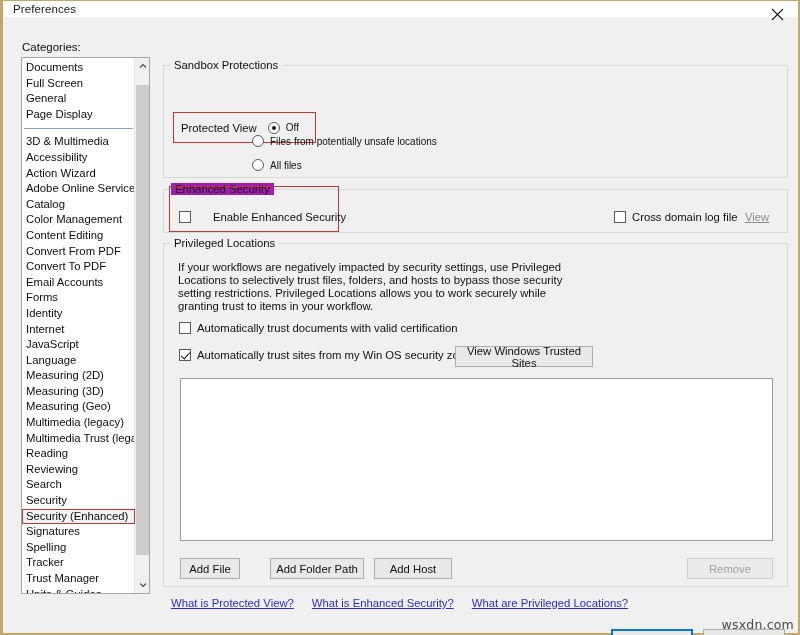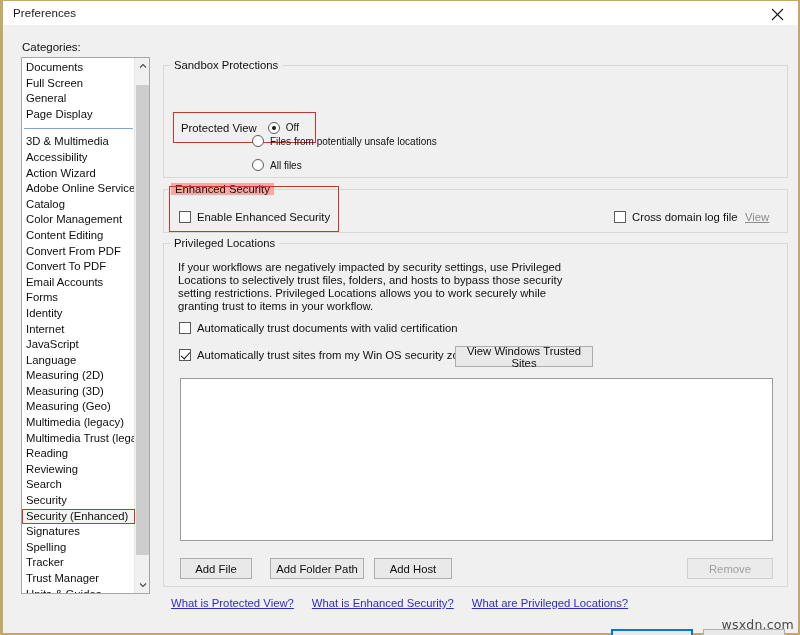"Preferences" #titlebar { height: 24px -> 16px }
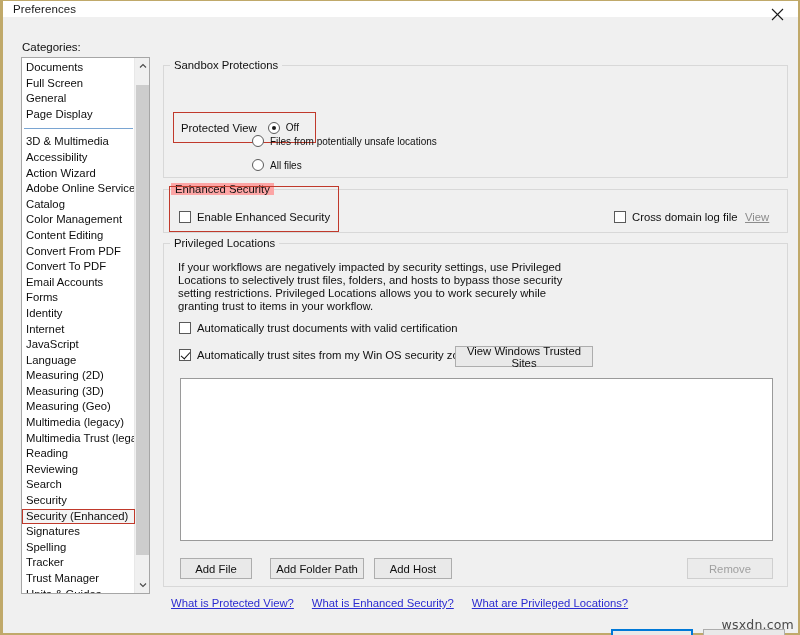"Enhanced Security" #es-title { background: #fca5a5 -> #a21caf }
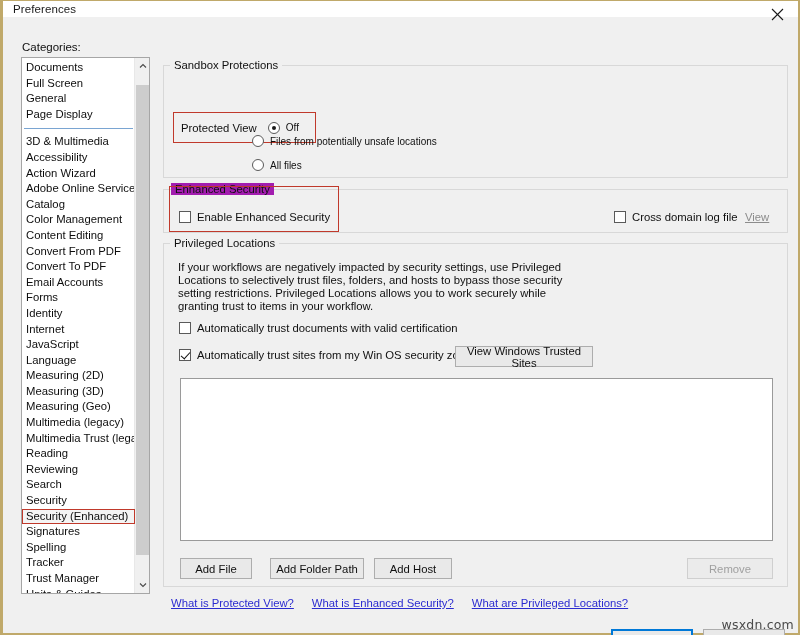"Enable Enhanced Security" #cb-enable-es { gap: none -> 16px }
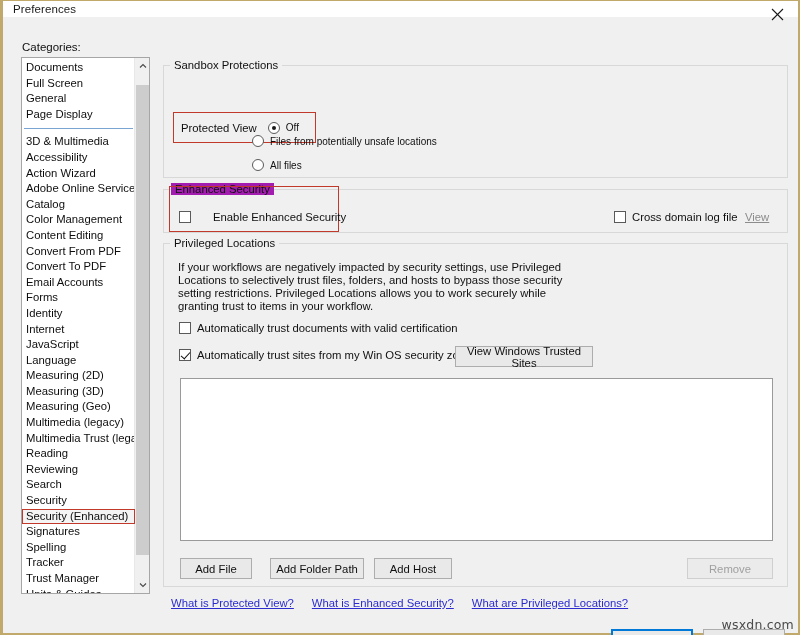"Add File" #btn-add-file { width: 72px -> 60px }
